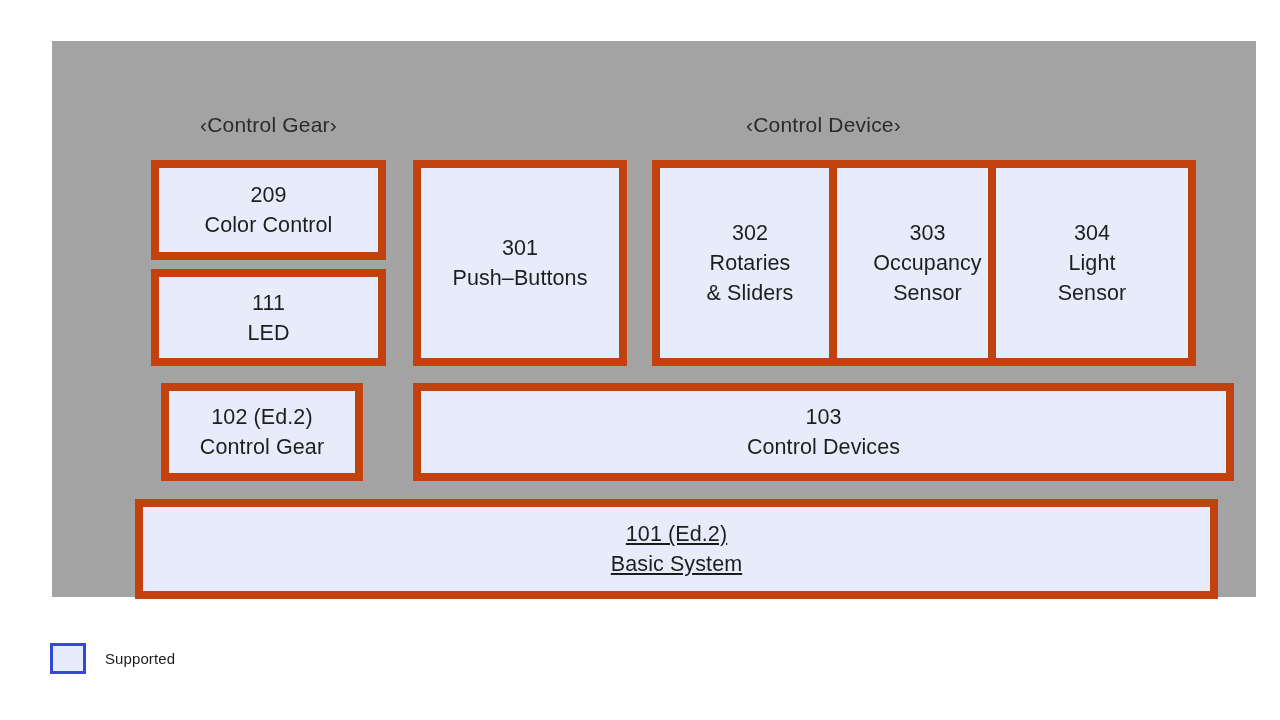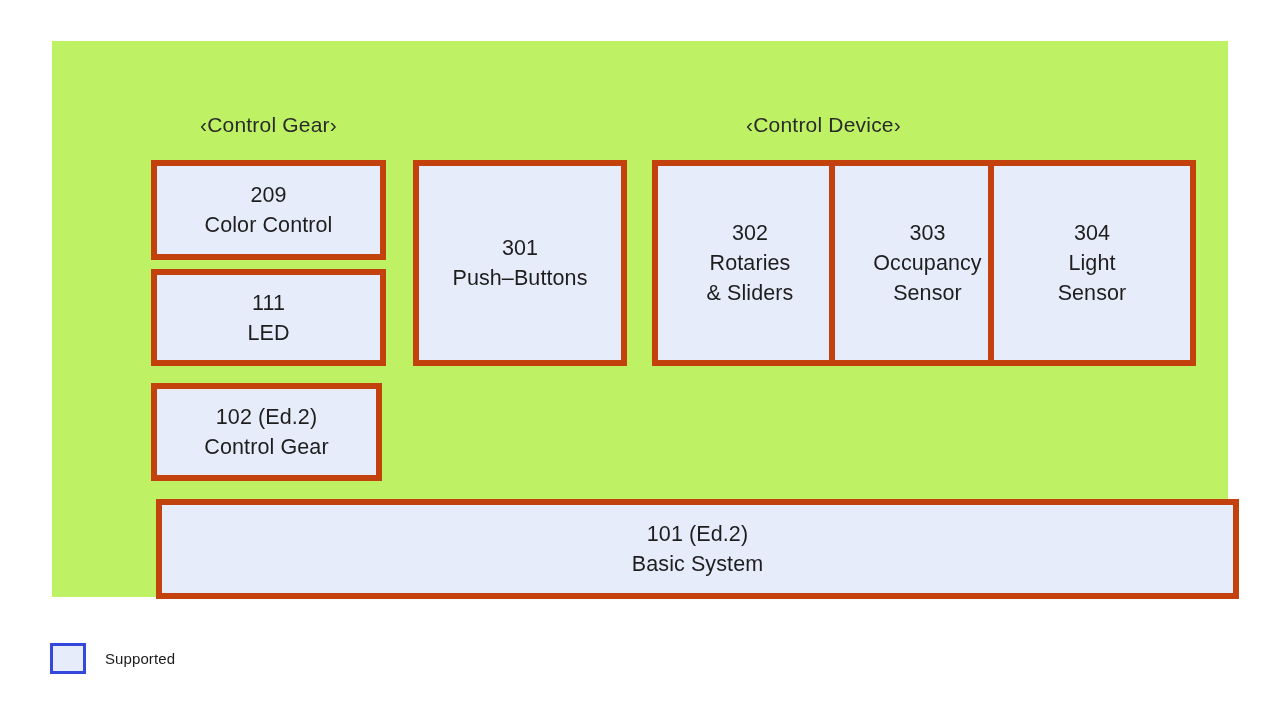"‹Control Gear›" #panel { background: #bef264 -> #a3a3a3; padding-left: none -> 28px }
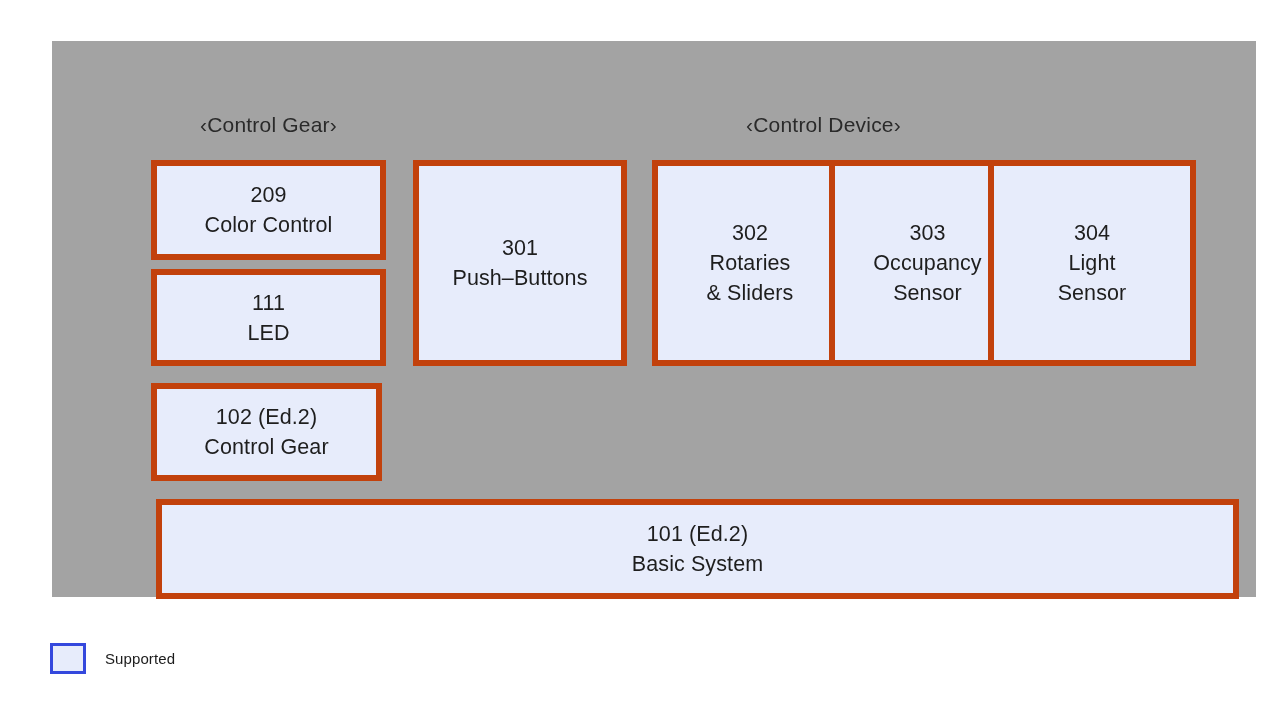"209" .box { border: 6px solid #c2410c -> 8px solid #c2410c }
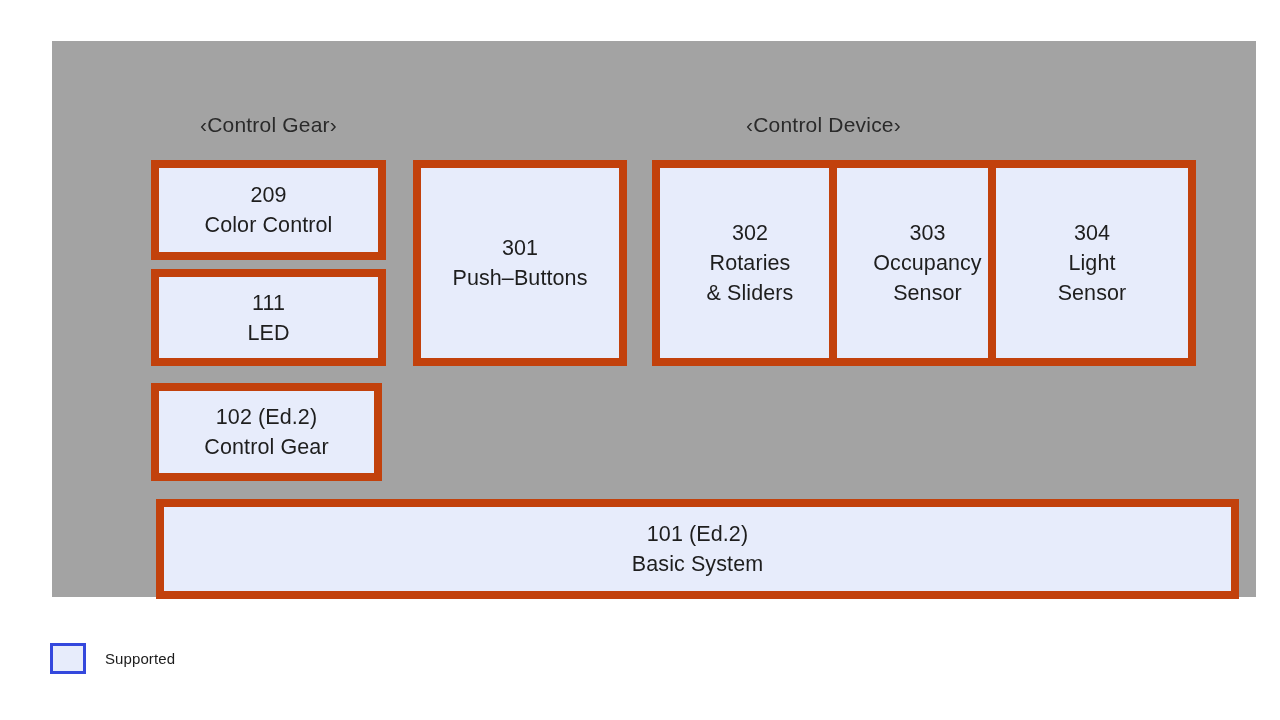"102 (Ed.2)" #box-102 { left: 99px -> 109px; width: 231px -> 202px }
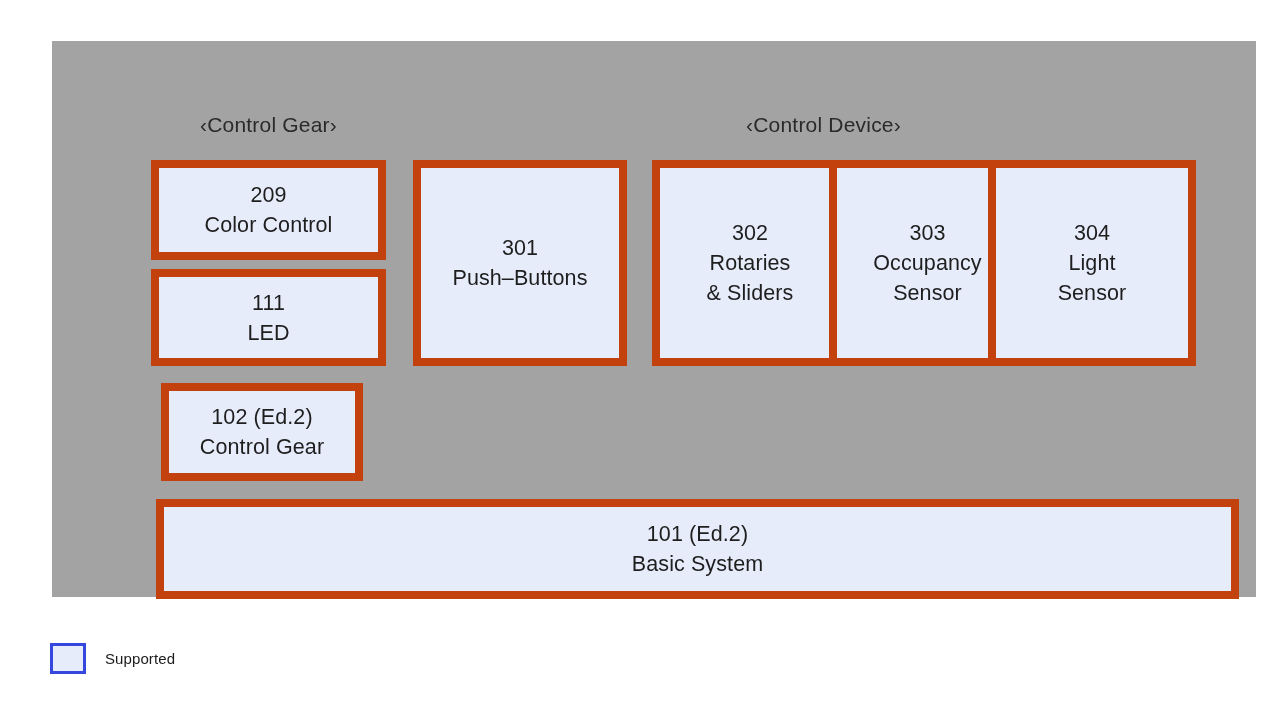"103" div.box { html: none -> <div> <span>103 Control Devices</span> </div> }
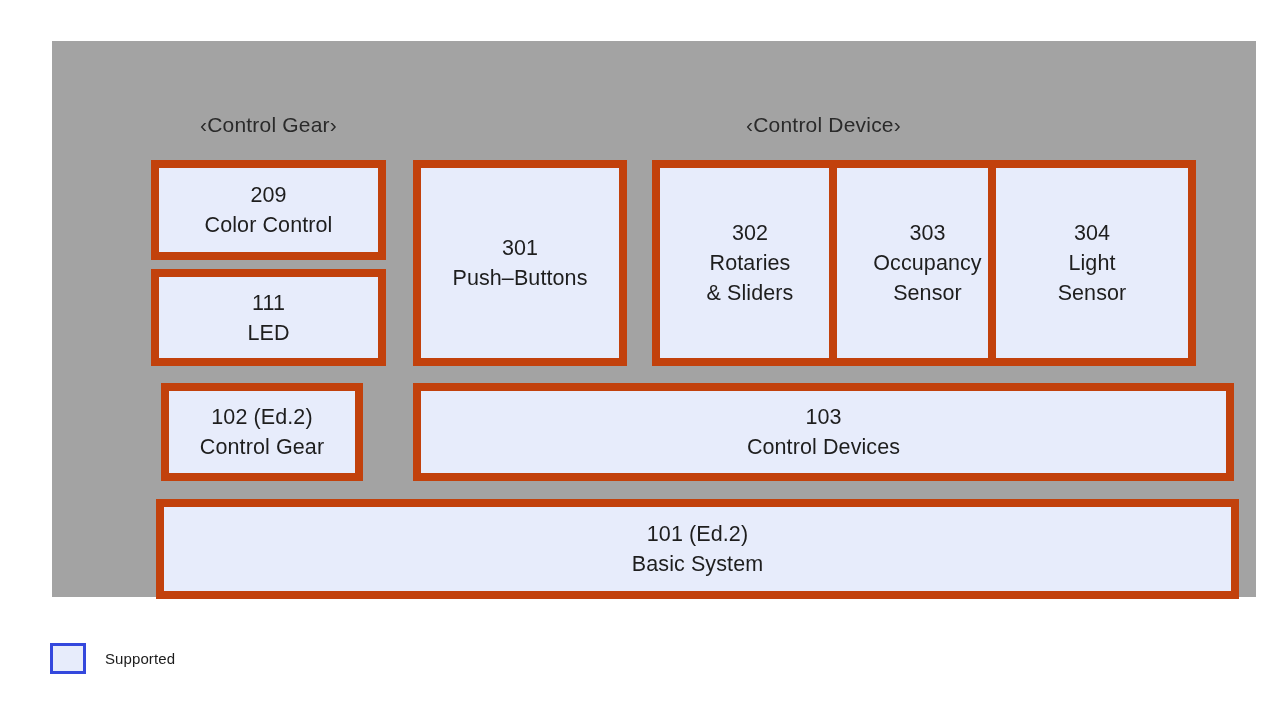"101 (Ed.2)" #box-101 { left: 104px -> 83px; text-decoration: none -> underline }
